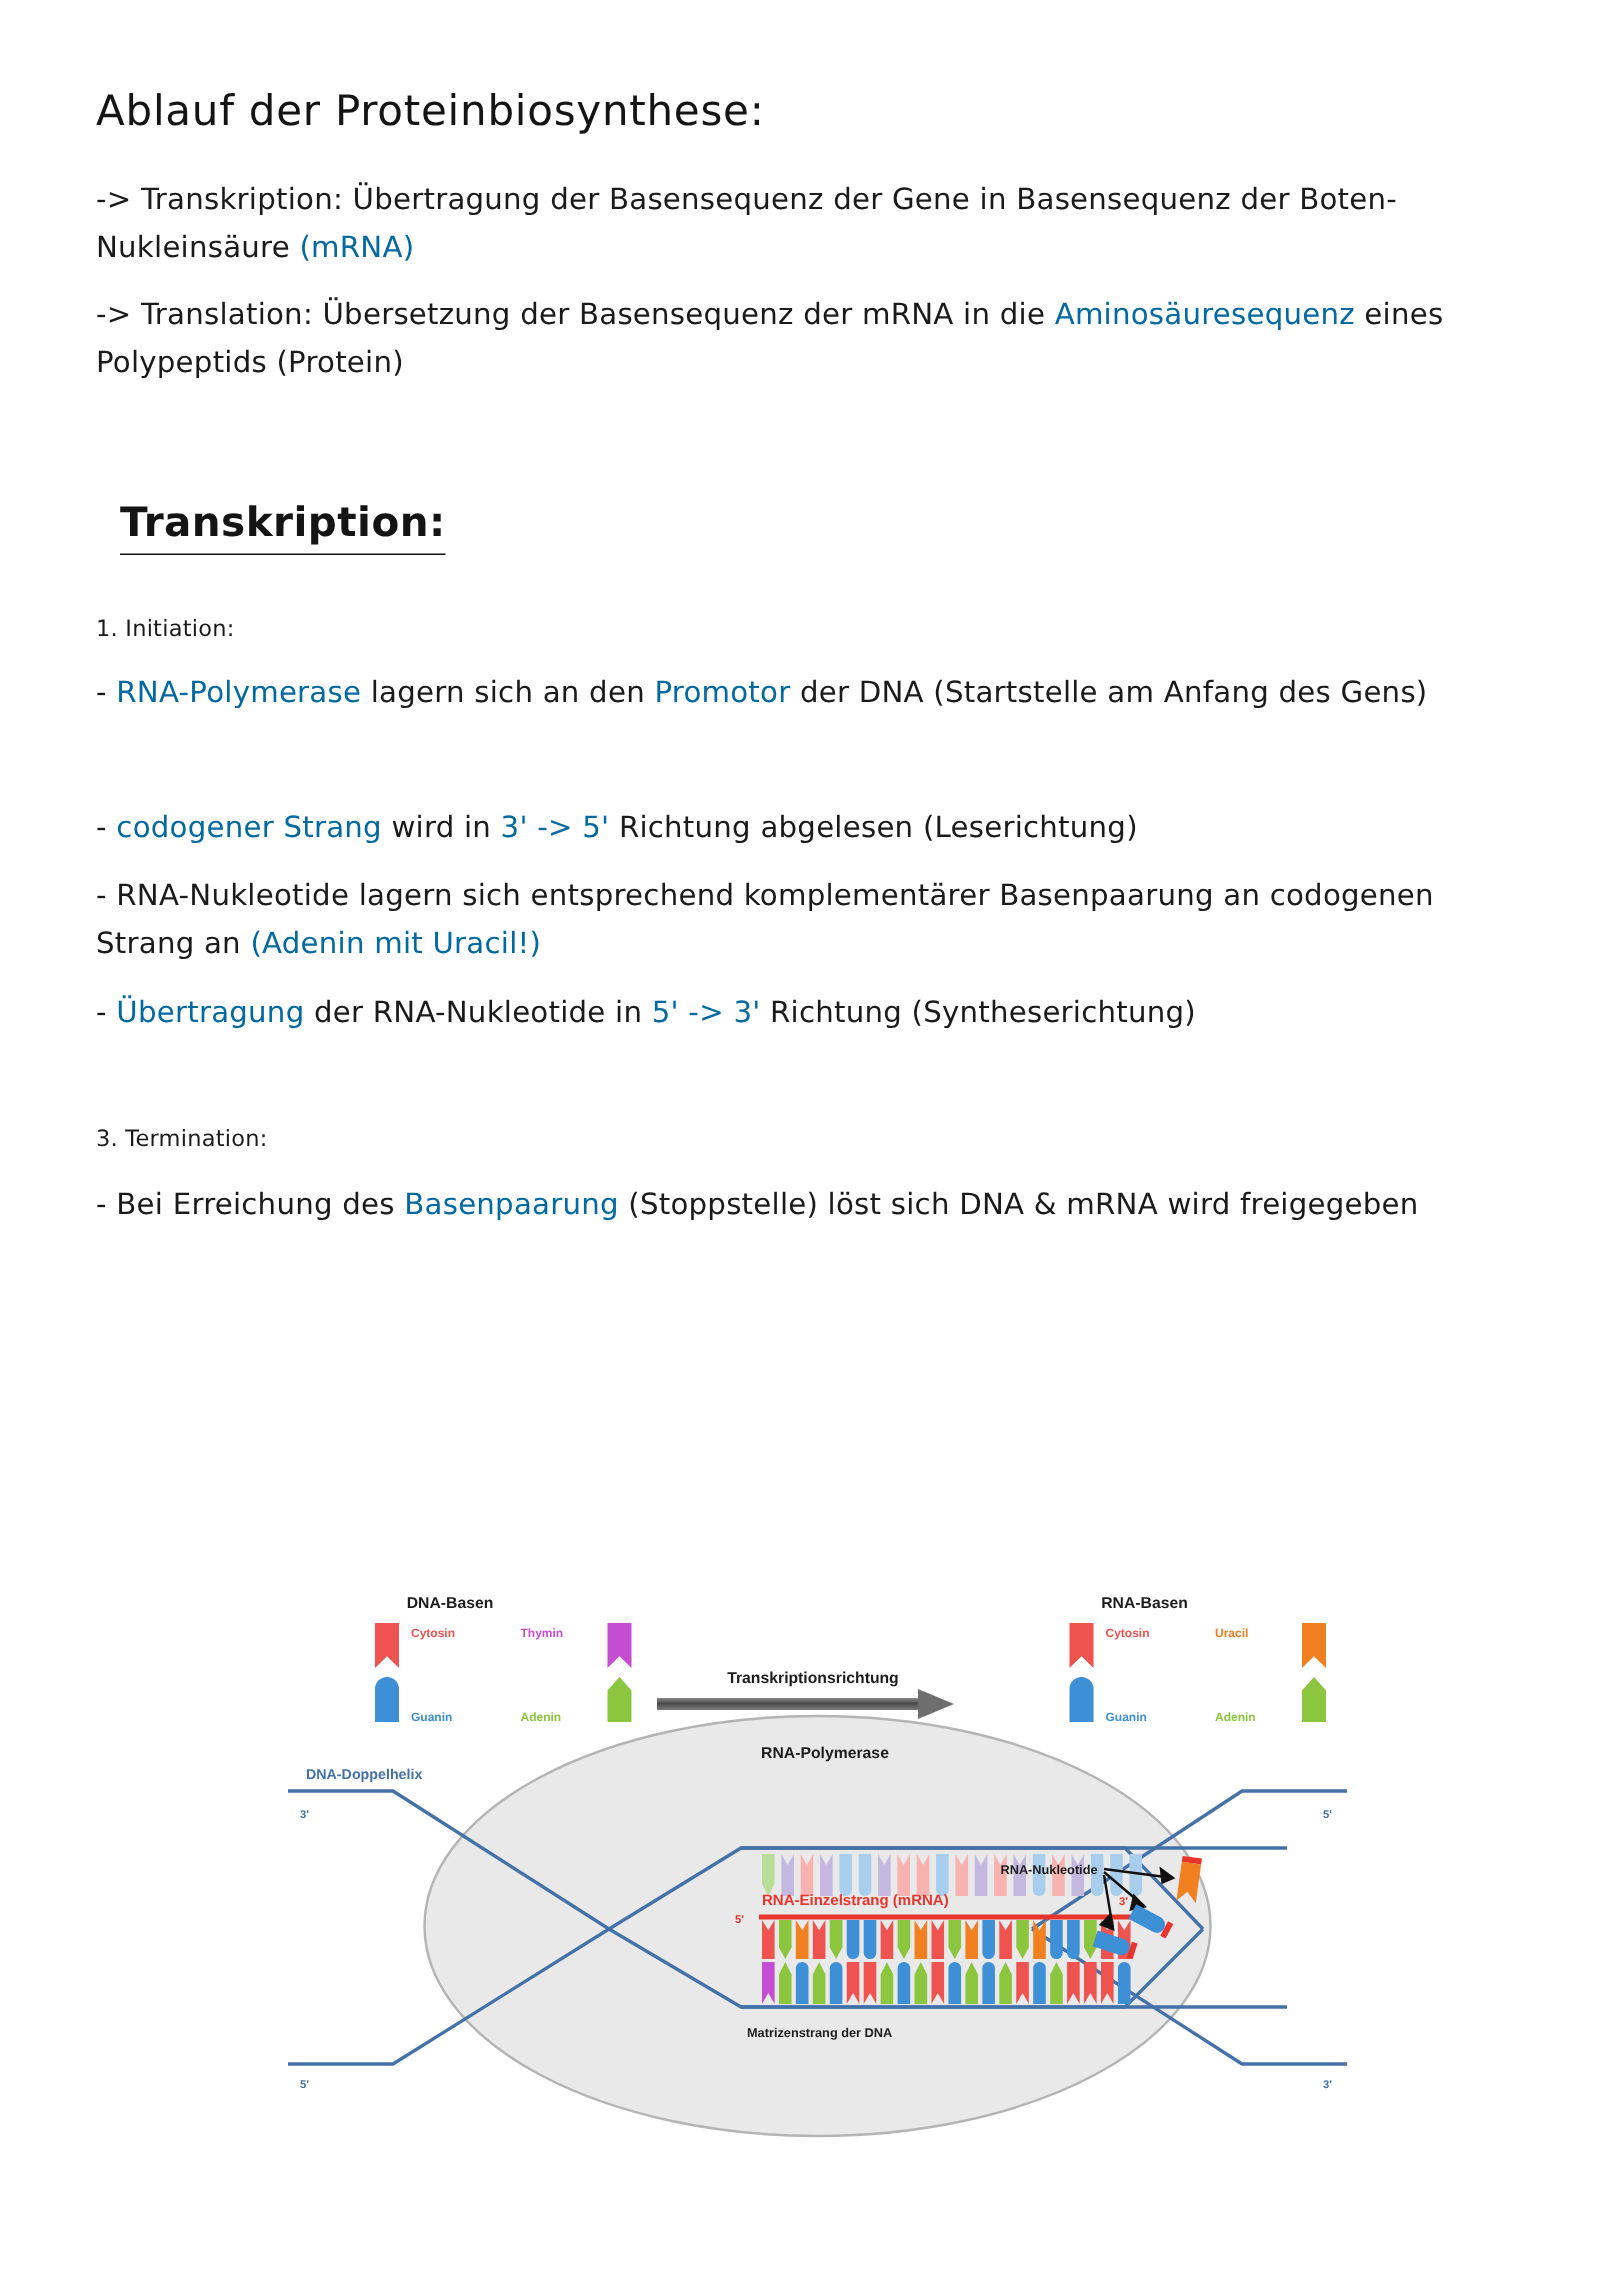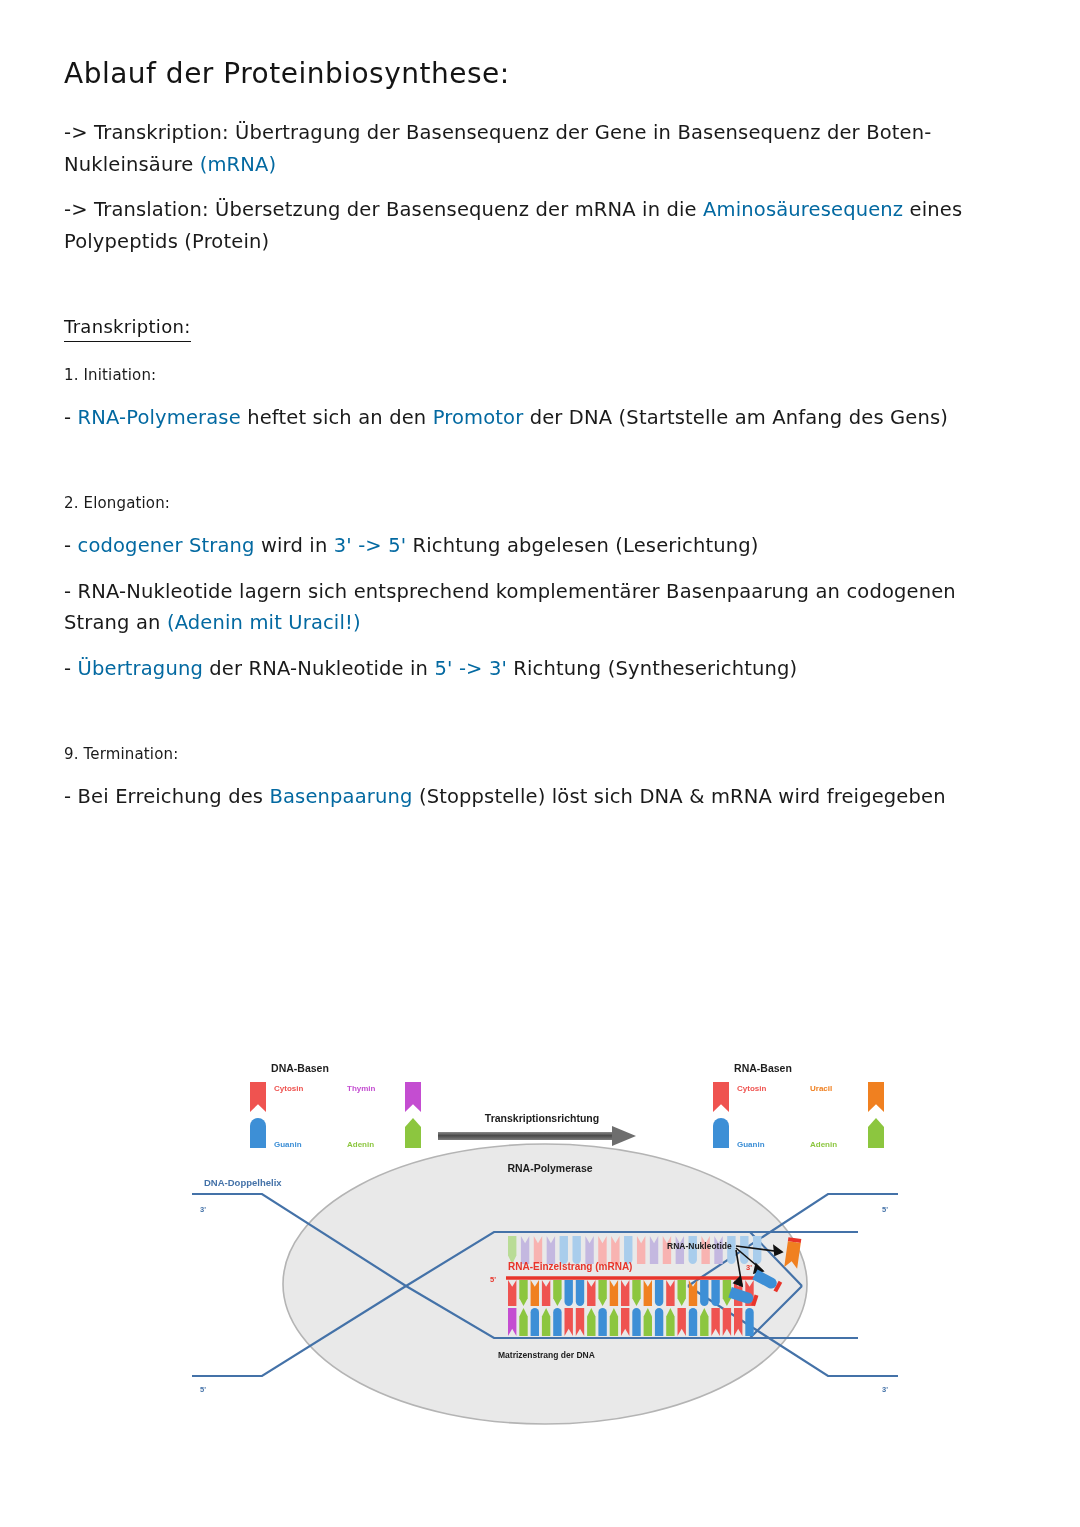"Transkription:" h2.section-title { font-size: 18px -> 27px; font-weight: 400 -> 700; margin: 0 -> 16px }
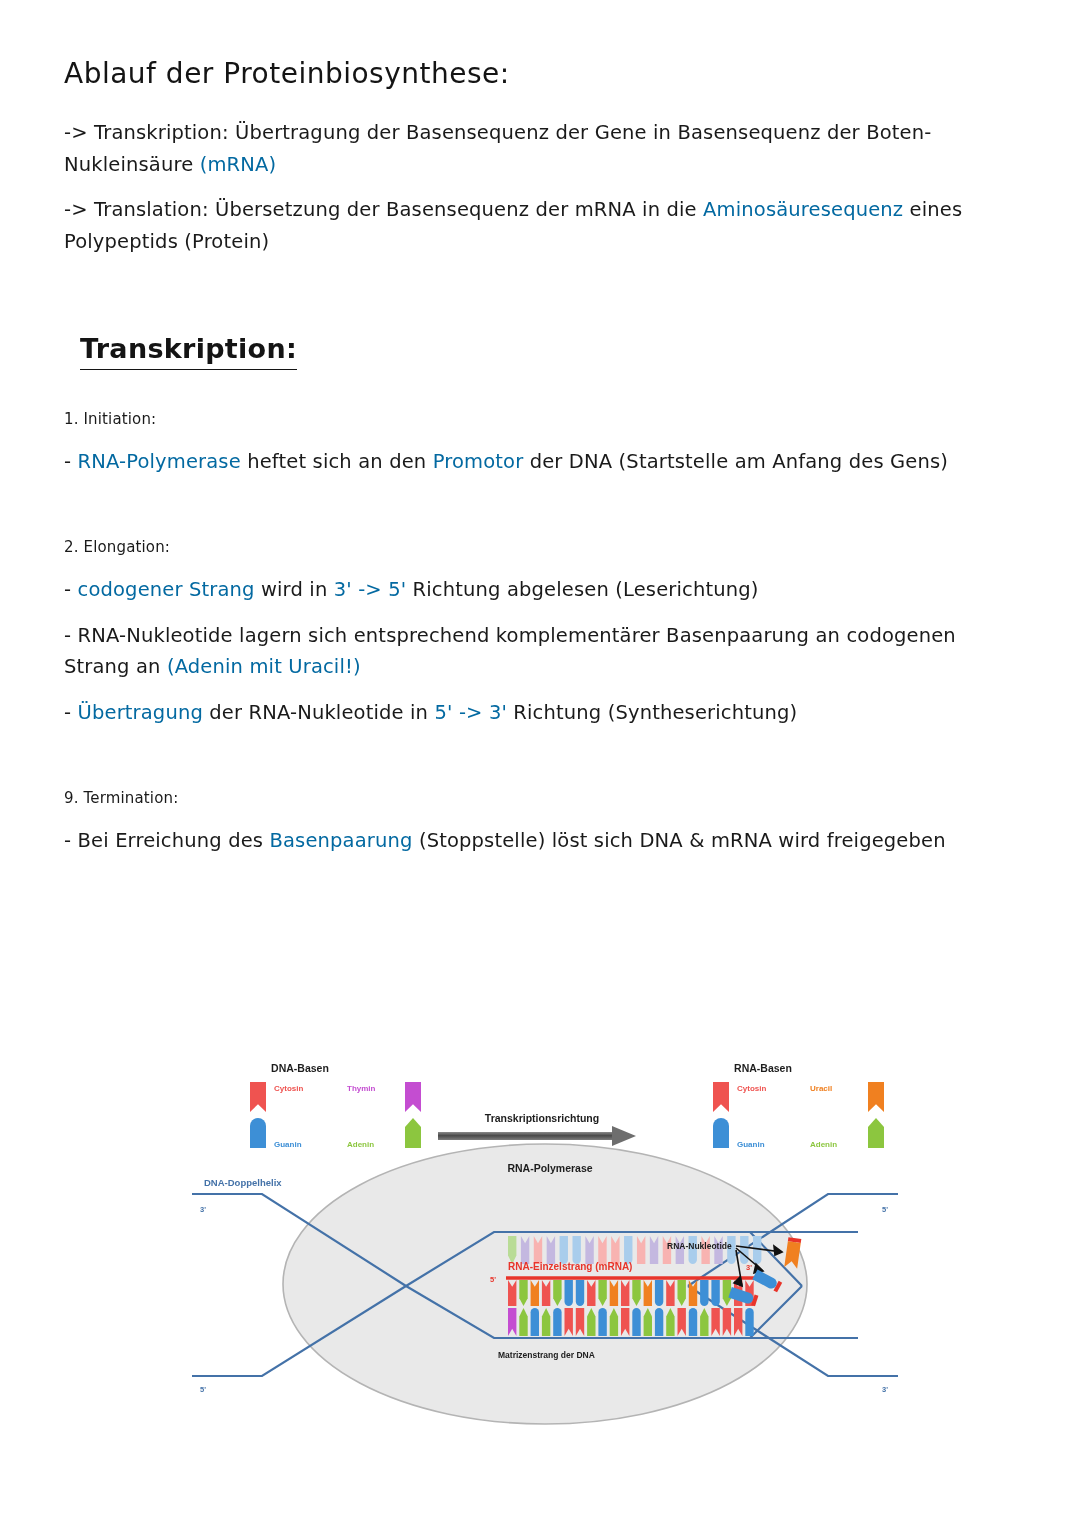"heftet sich an den" span { text: heftet -> lagern }
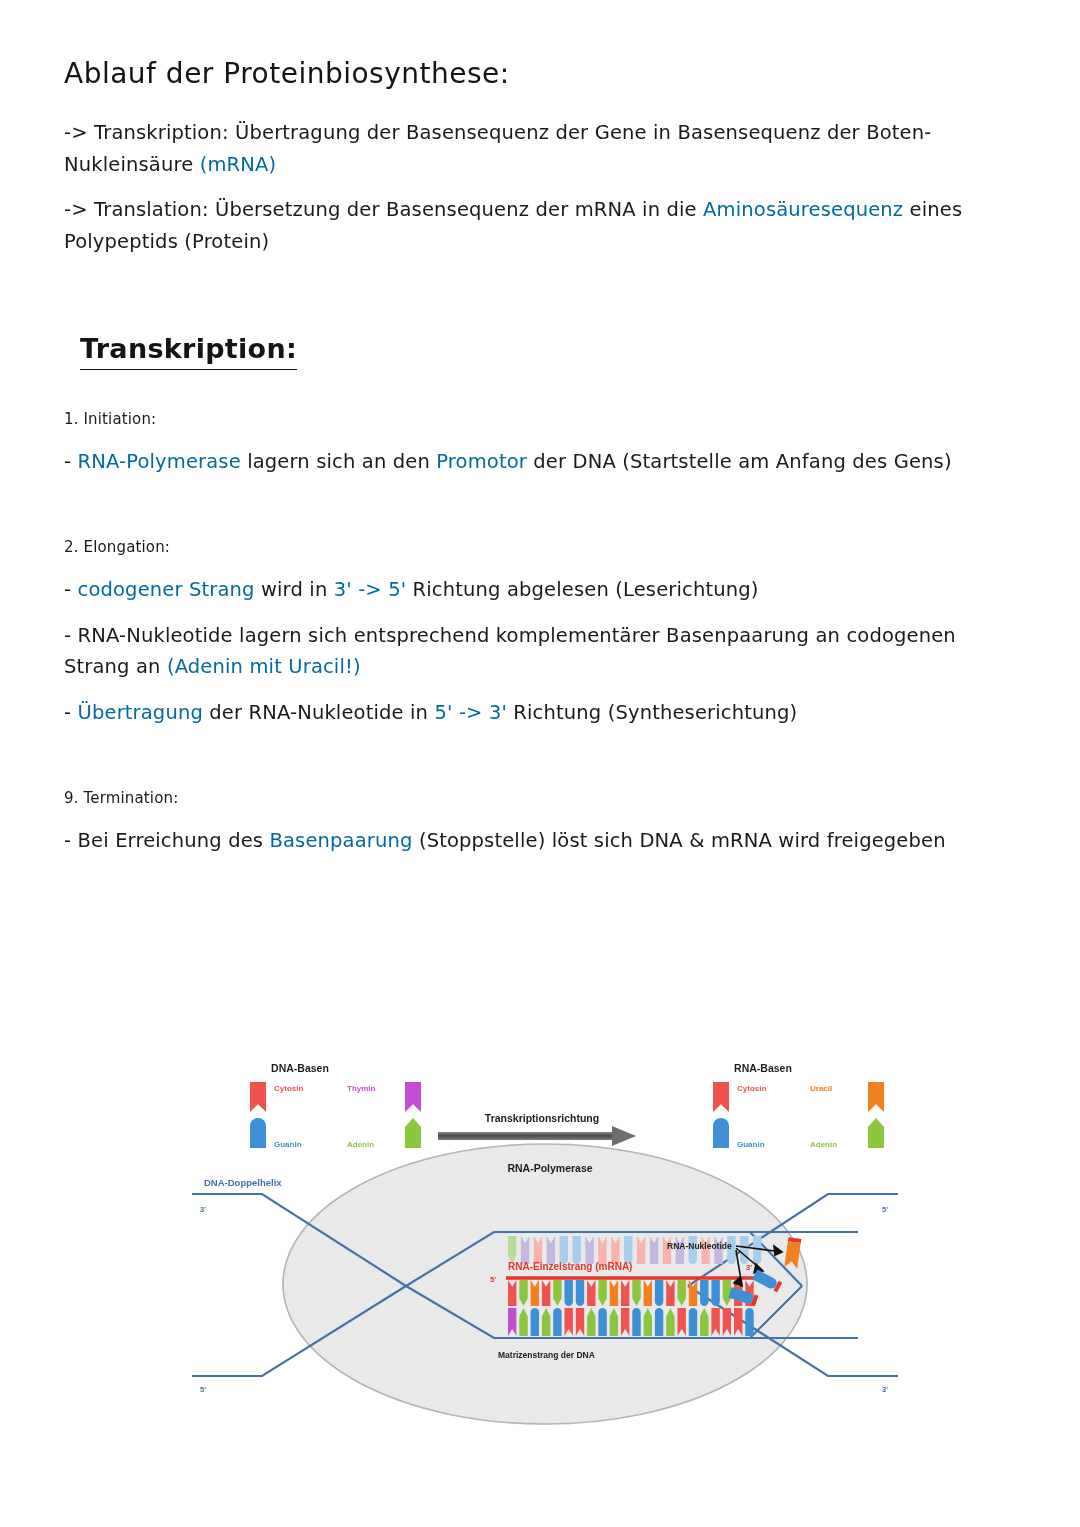"2. Elongation:" h3.step-title { html: <h3>2. Elongation:</h3> -> none }
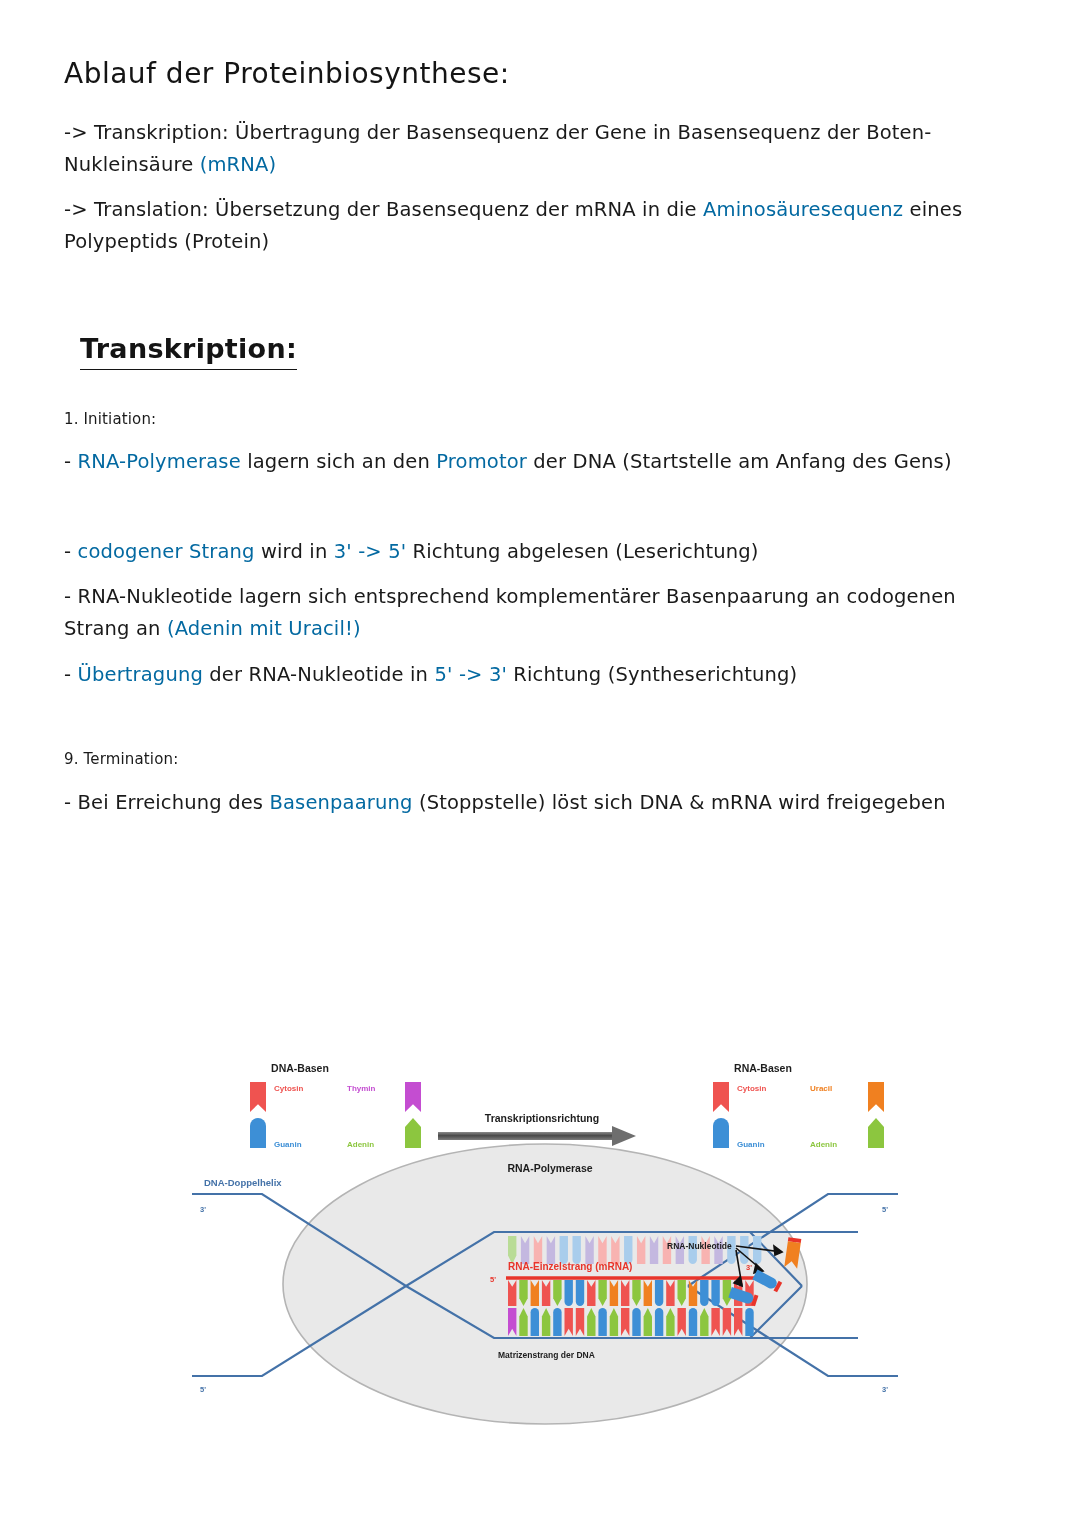"9. Termination:" h3.step-title { text: 9 -> 3 }
